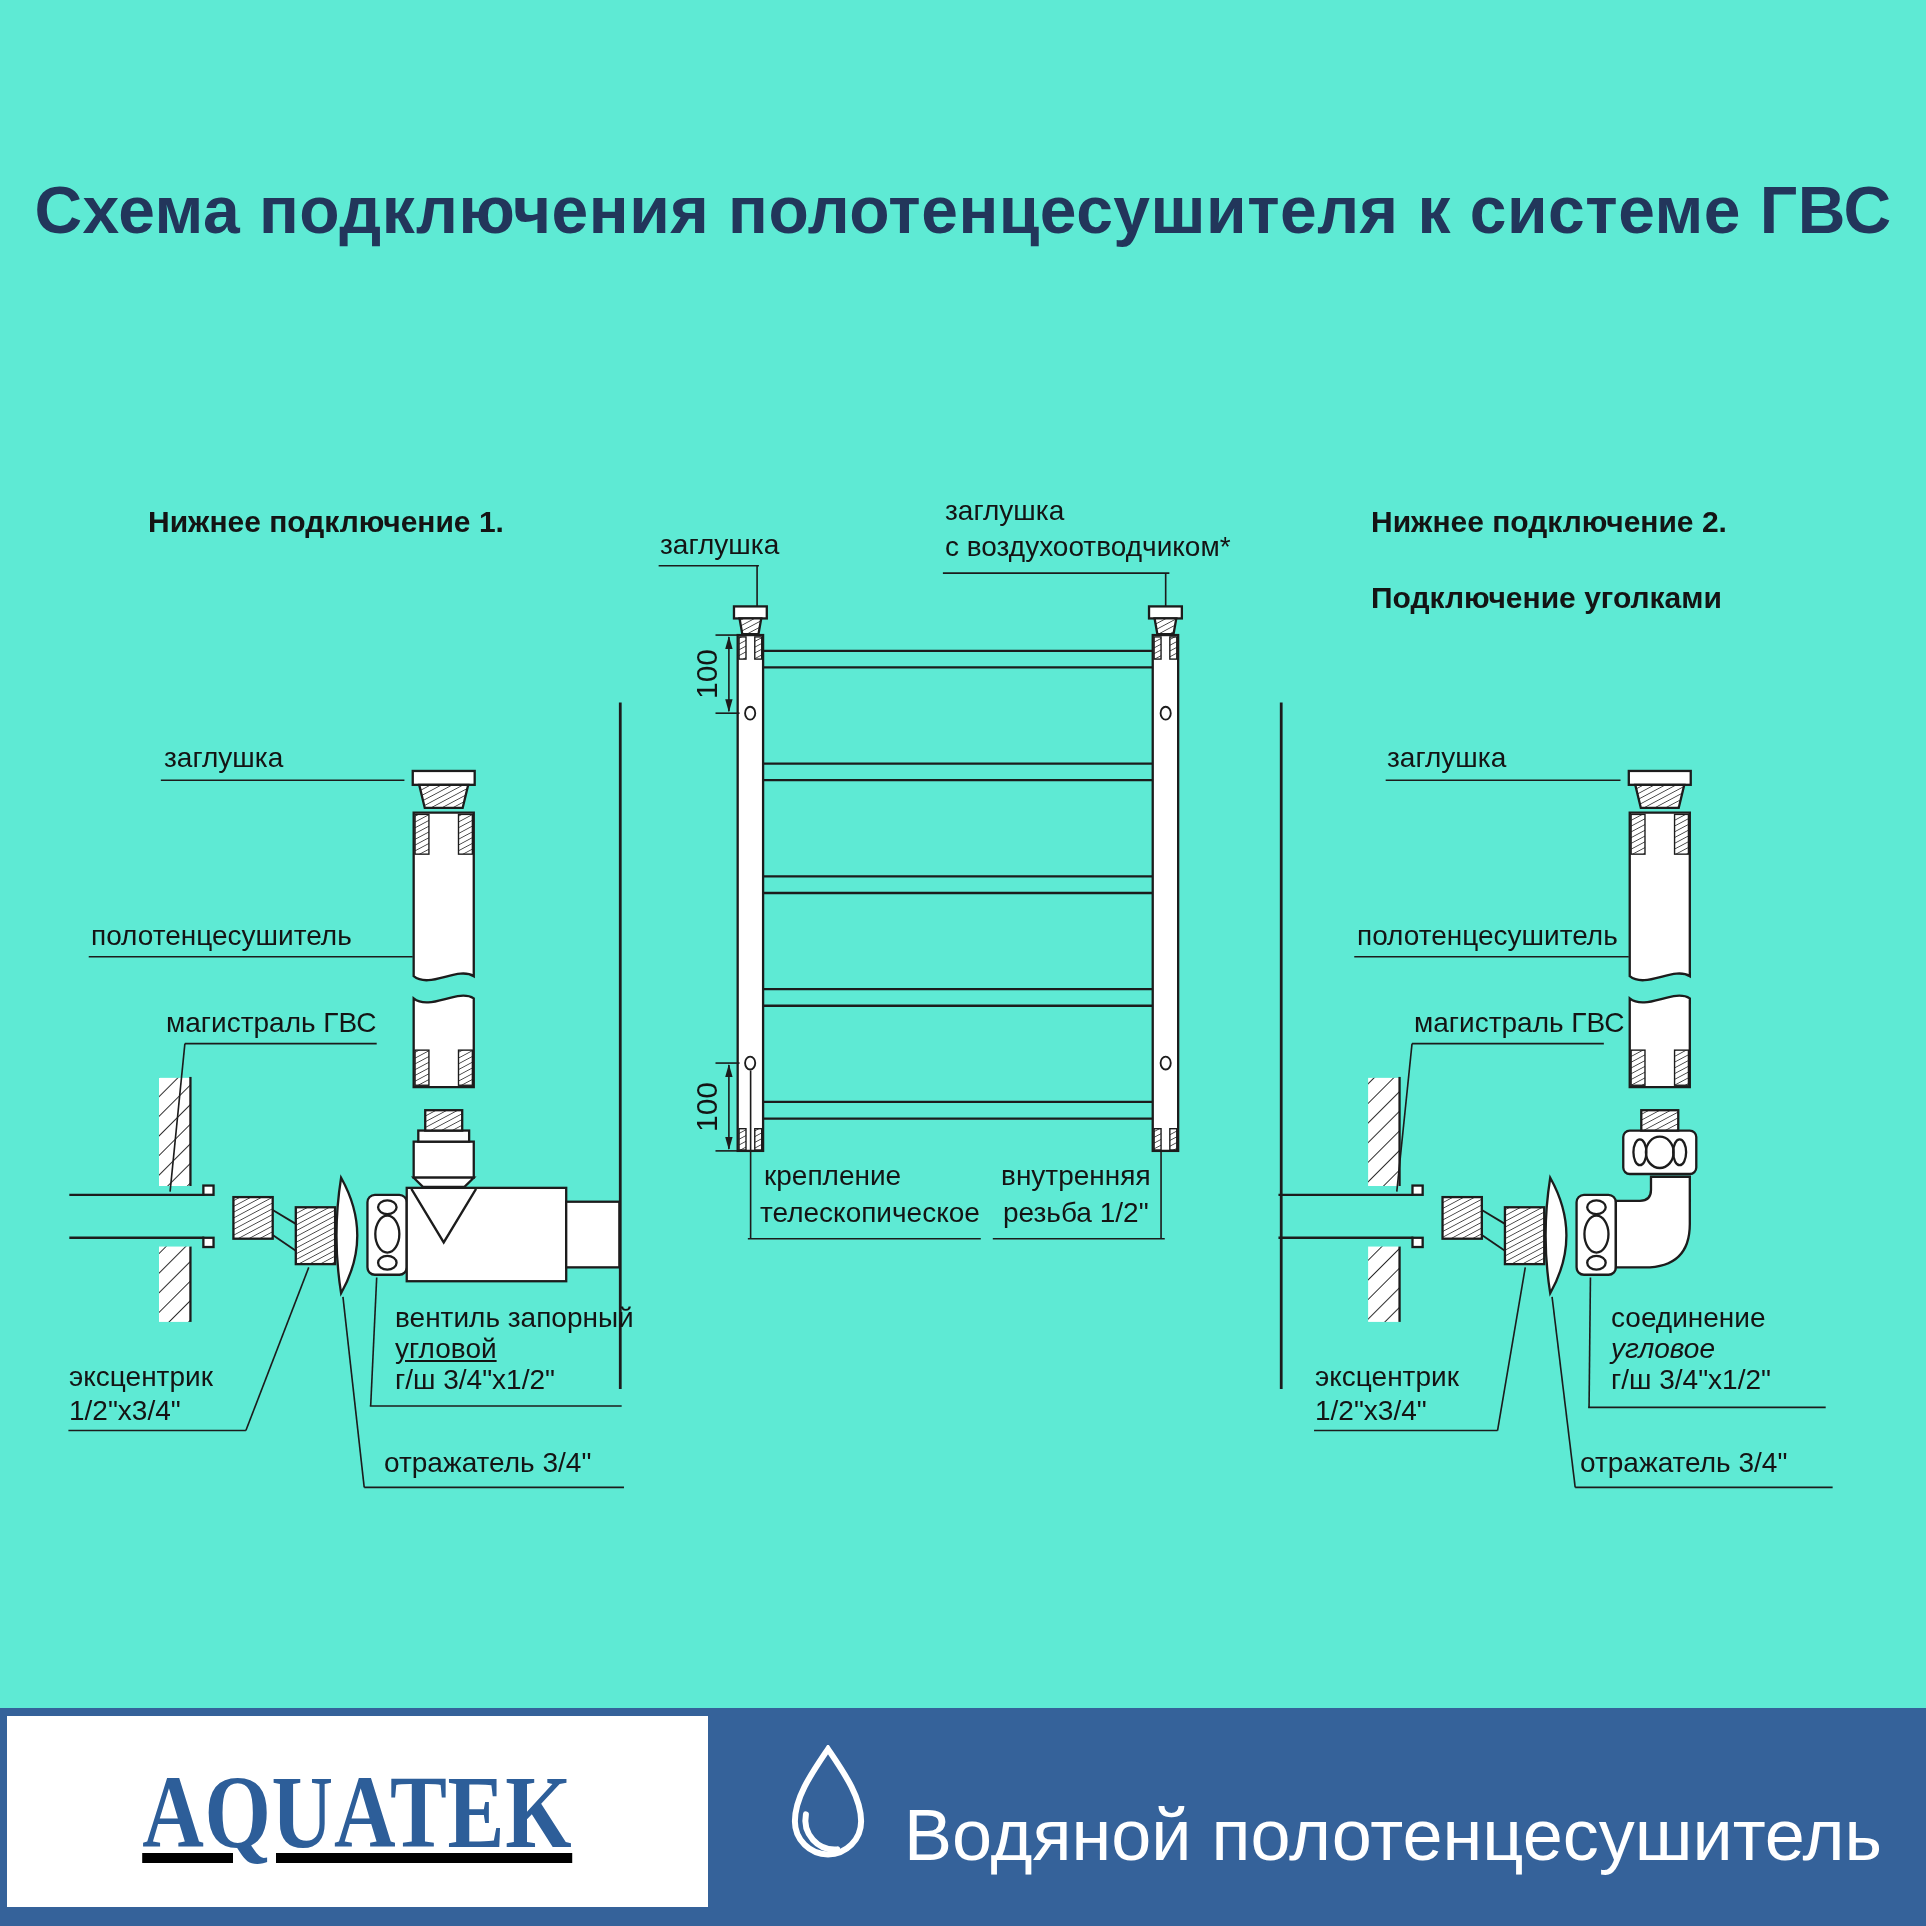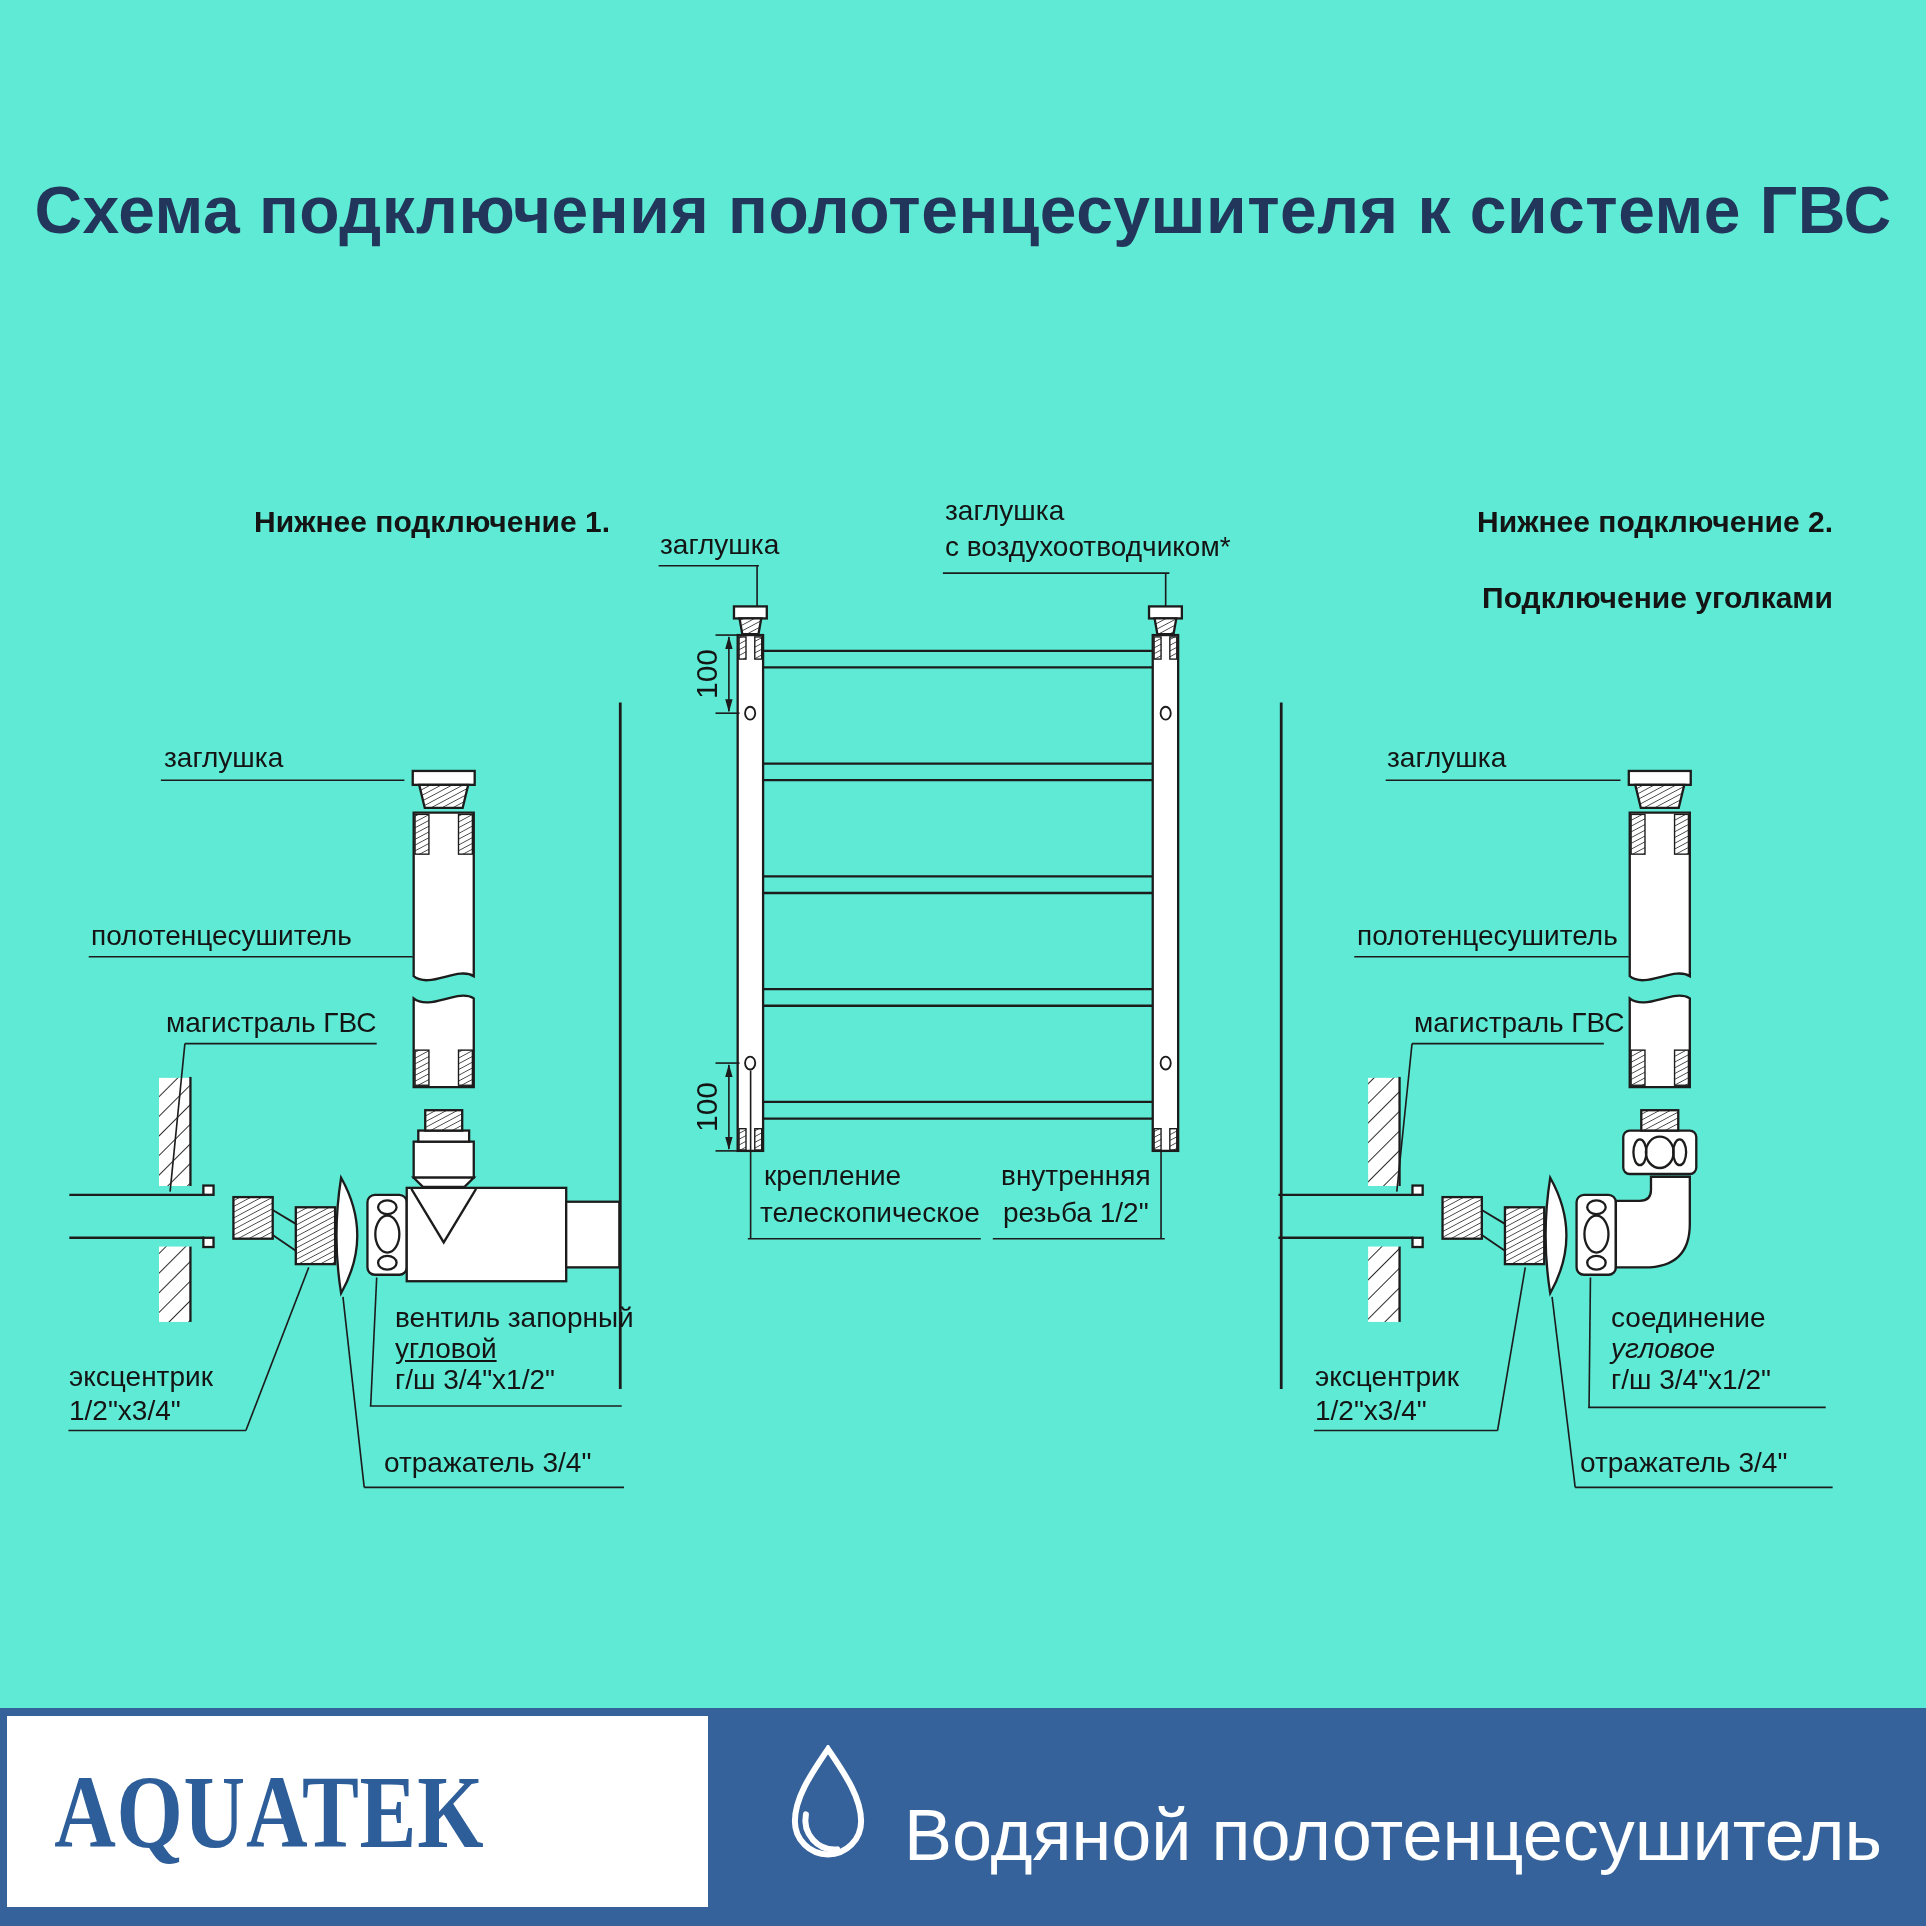"Нижнее подключение 1." .hdr { text-align: right -> left }
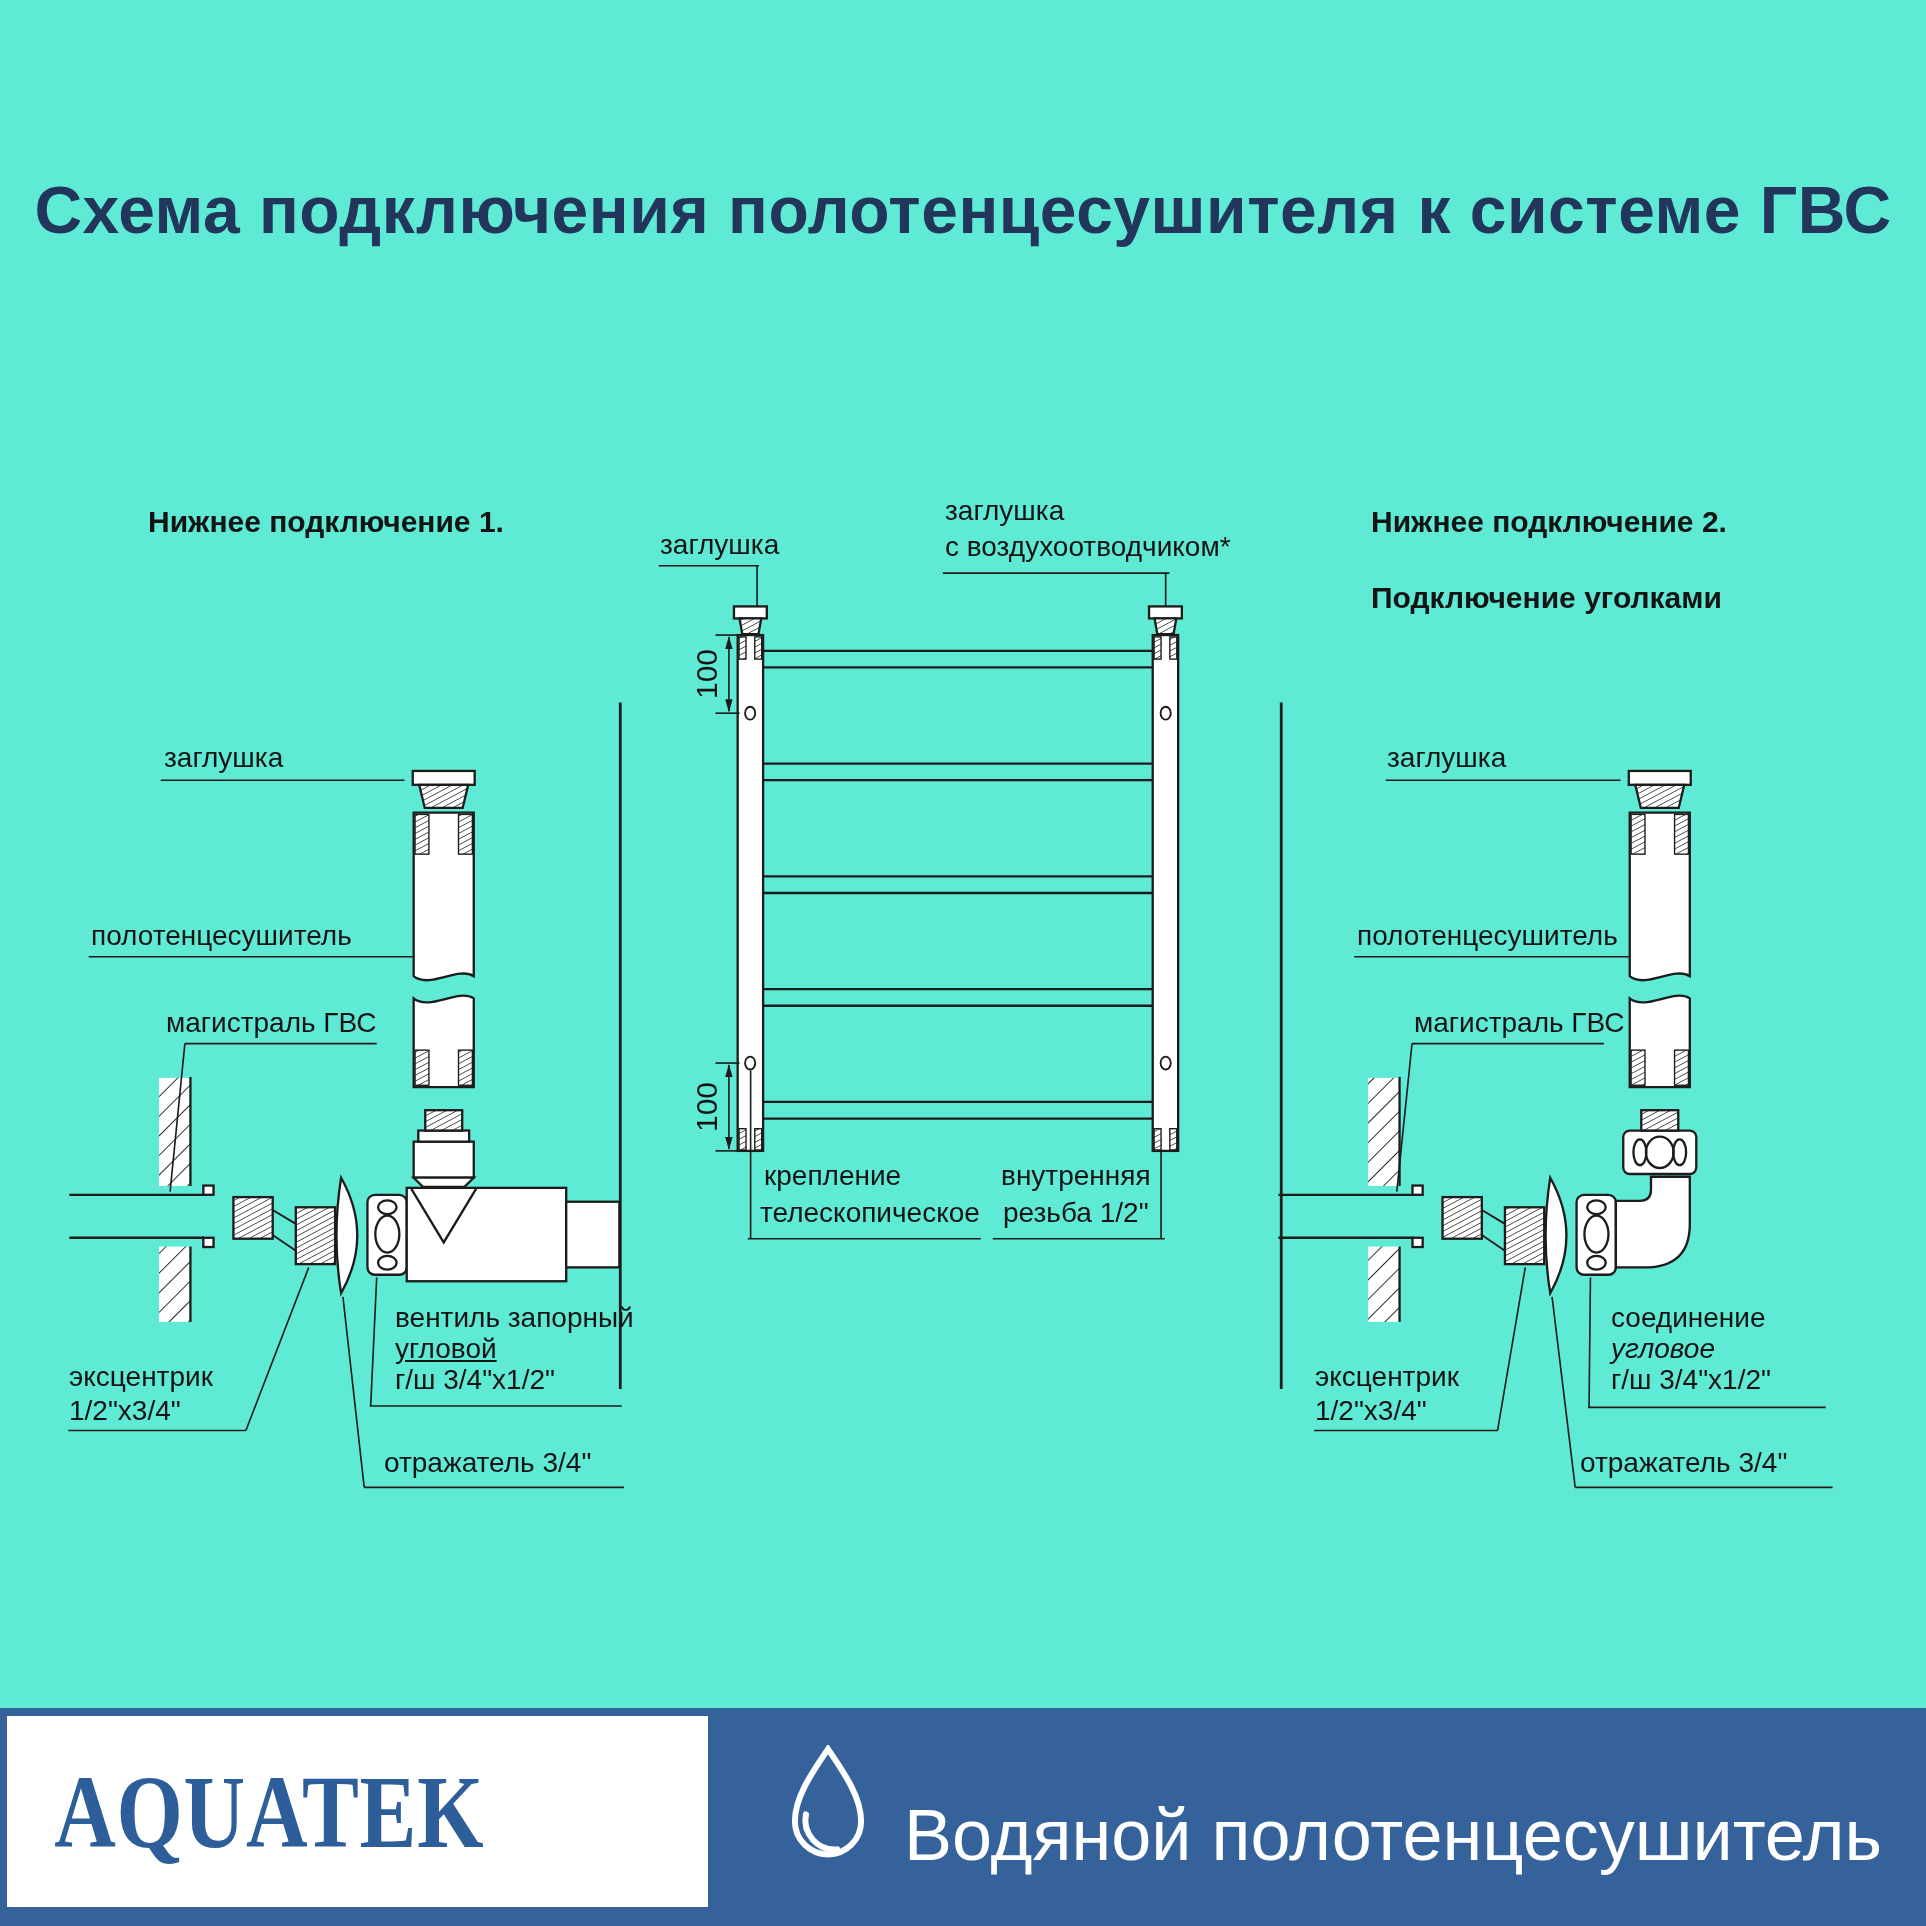"AQUATEK" .brandbox { justify-content: flex-start -> center; text-decoration: none -> underline }
